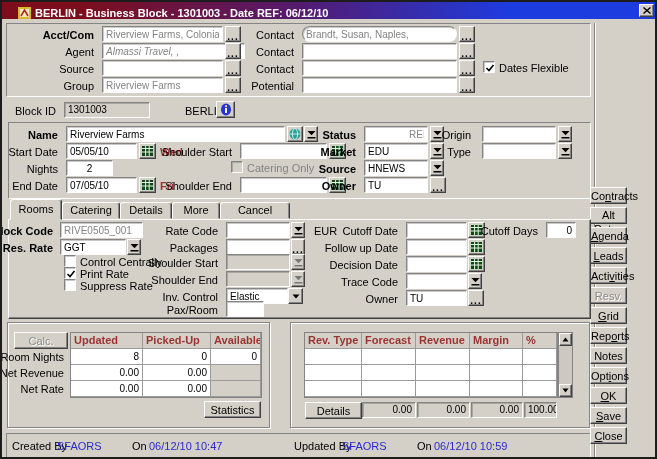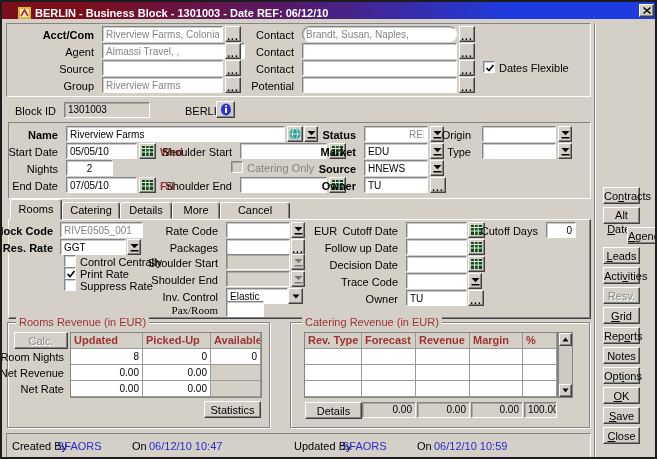"Almassi Travel, ," input.fld { font-style: none -> italic }
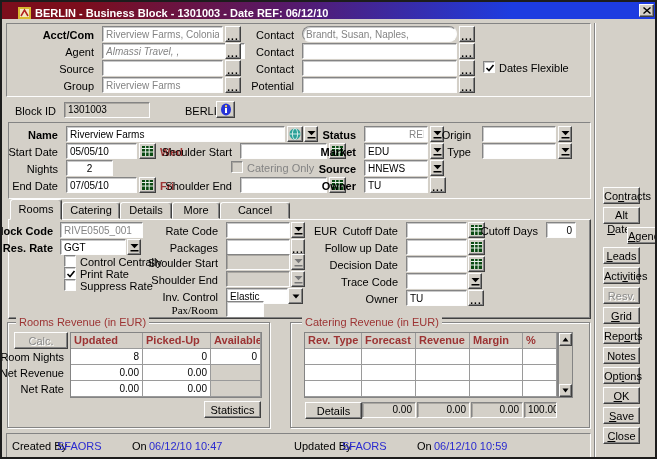"Contracts" .sbtn { left: 601px -> 588px }
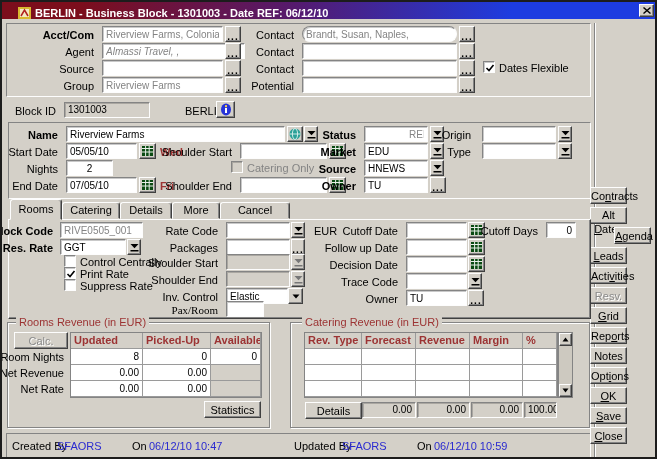"Agenda" button.sbtn { margin-left: 24px -> none }
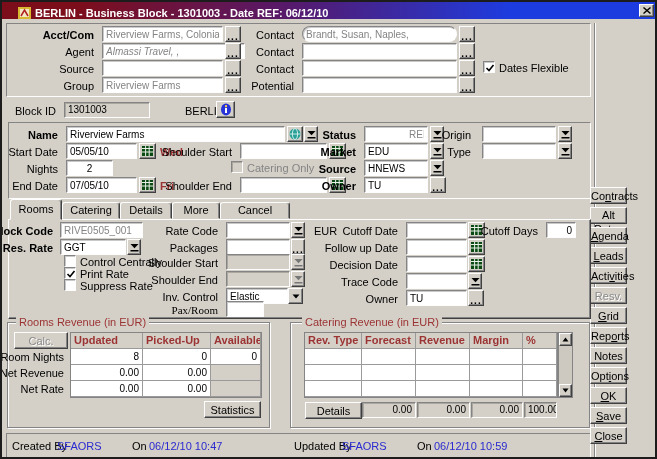"Pax/Room" span.lblR { font-family: Liberation Serif, serif -> none }
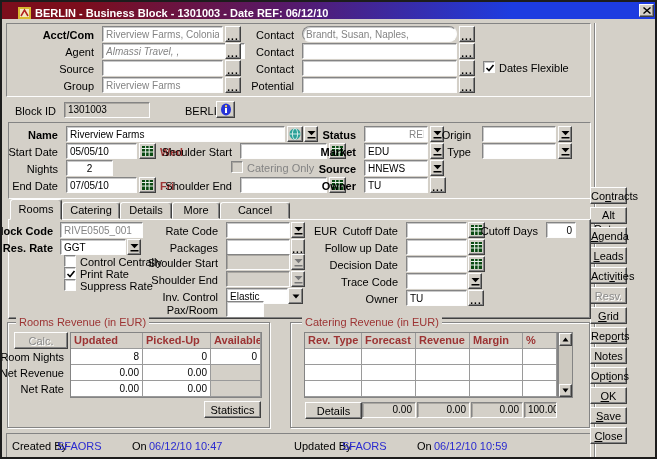"Rooms Revenue (in EUR)" span.gtitle { html: <span>Rooms Revenue (in EUR)</span> -> none }
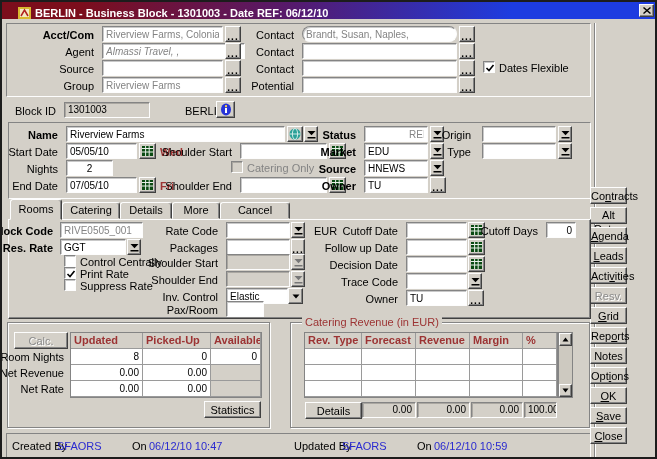"Catering Revenue (in EUR)" span.gtitle { html: <span>Catering Revenue (in EUR)</span> -> none }
